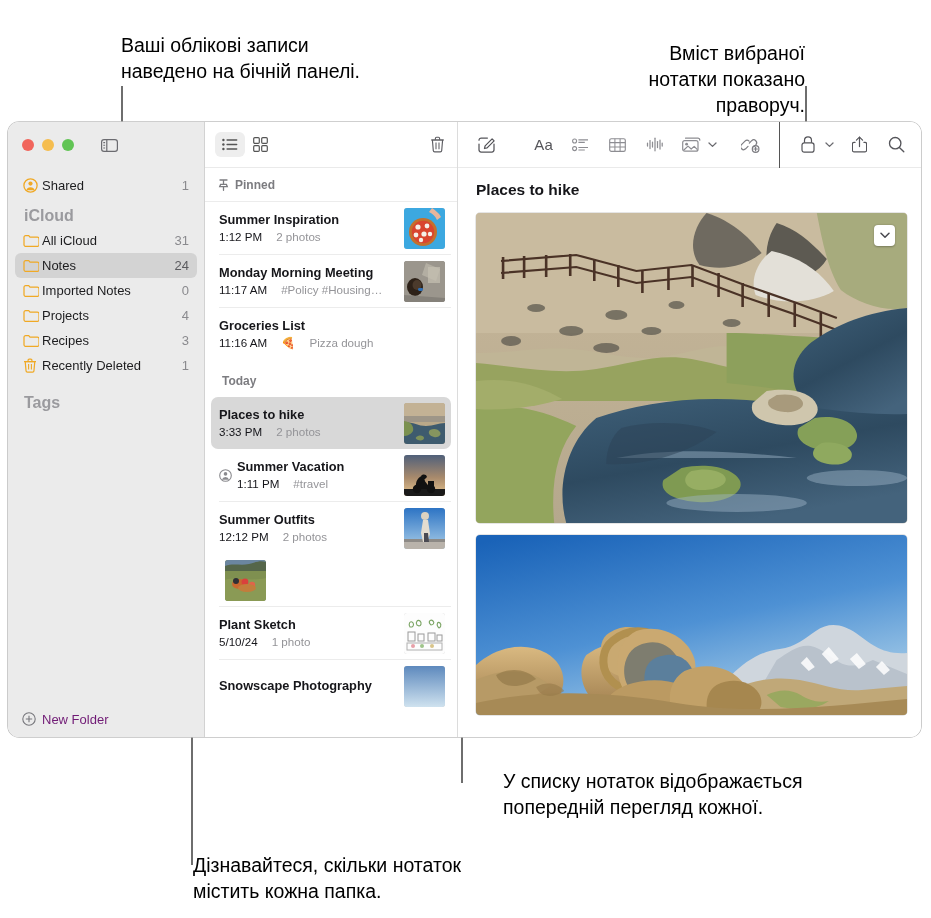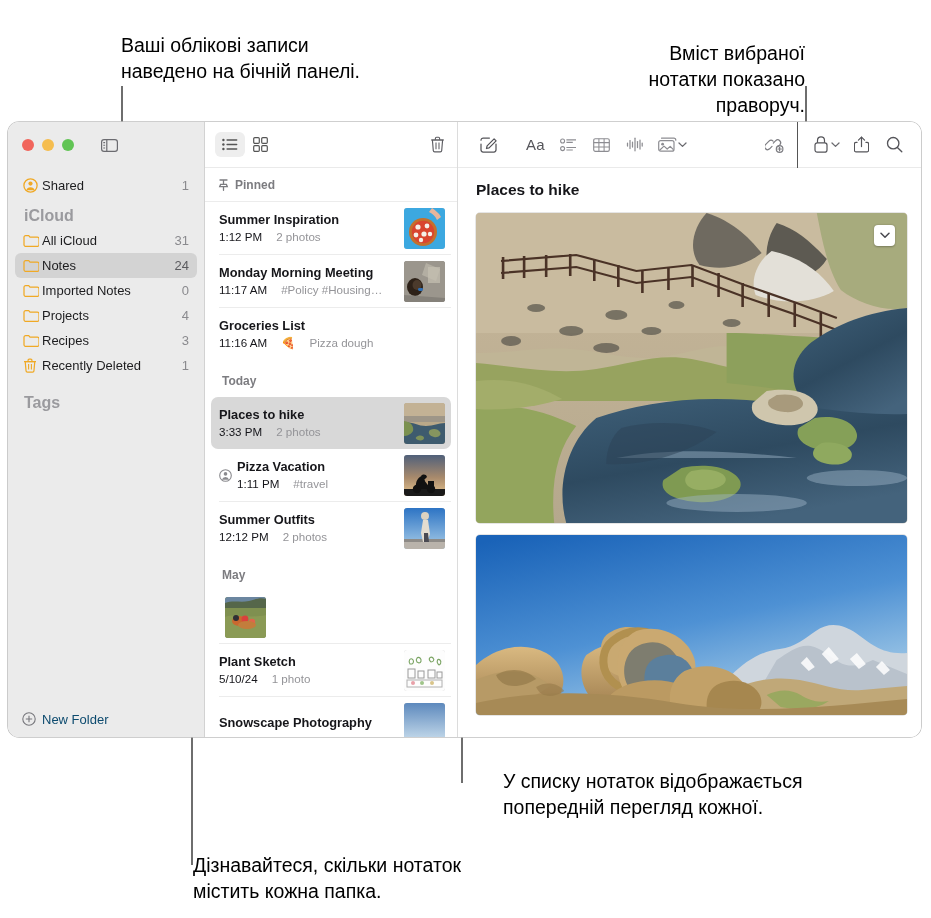"Aa" .dt-toolbar { gap: 0px -> 8px }
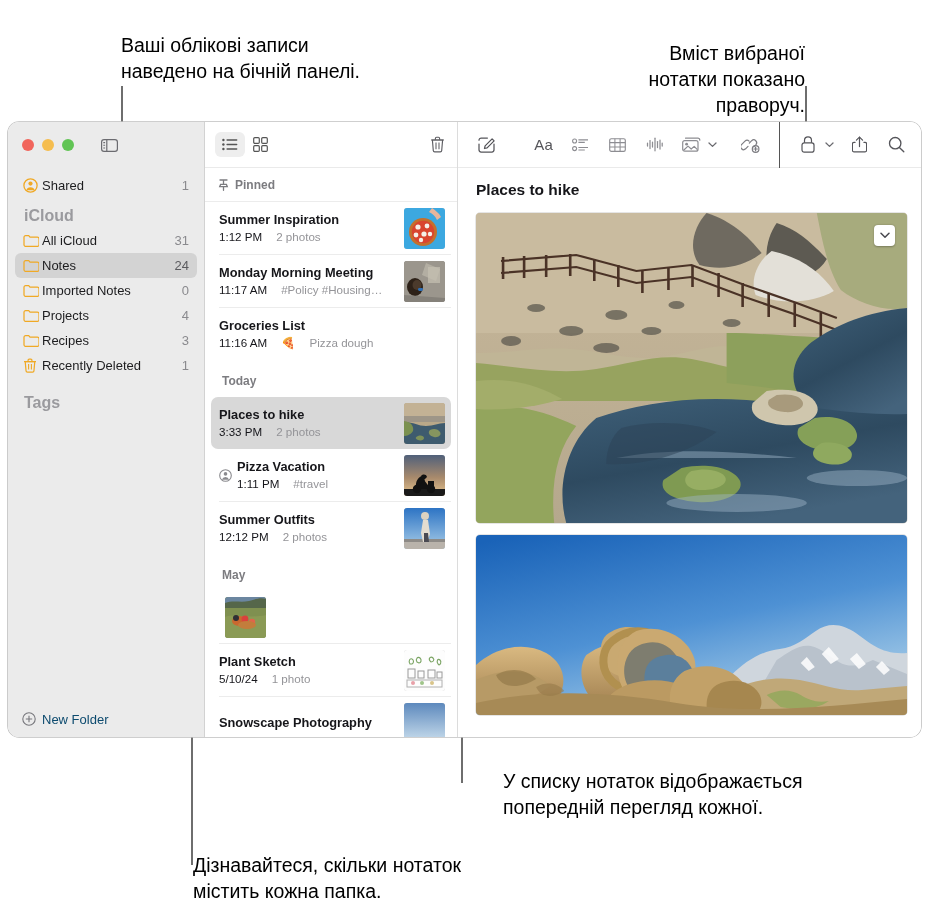"Pizza Vacation" div.nl-title { text: Pizza -> Summer }
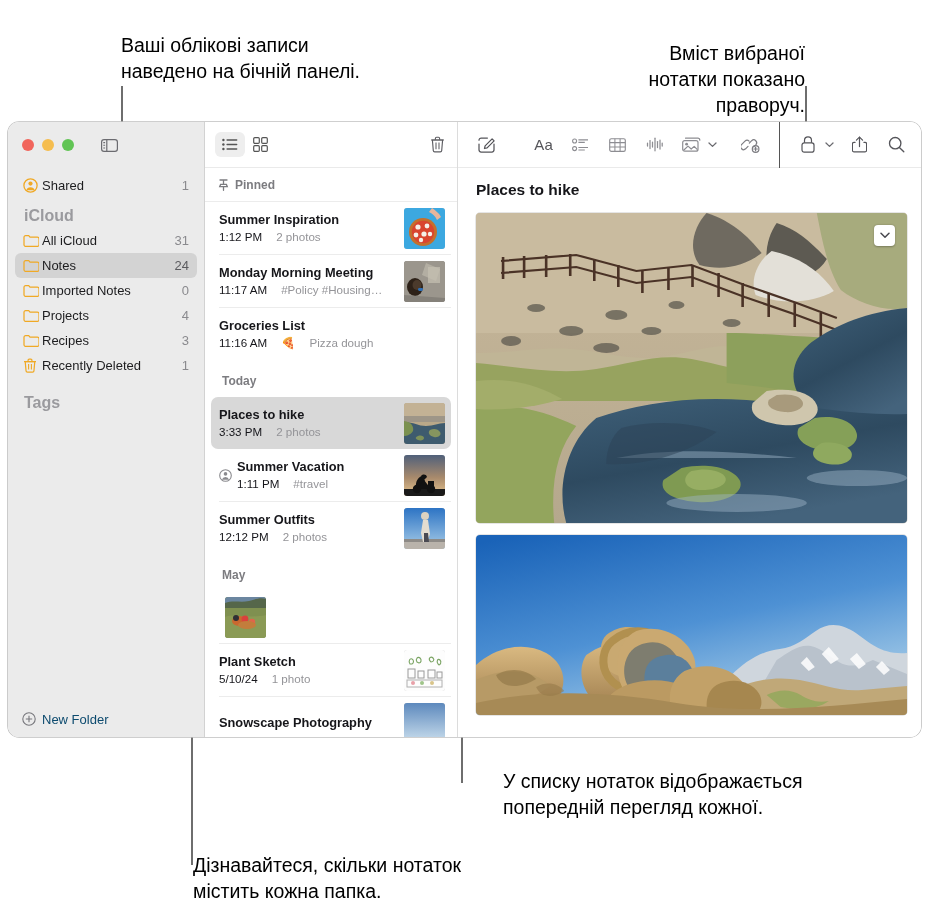"May" div.nl-group { html: <div> <span>May</span> </div> -> none }
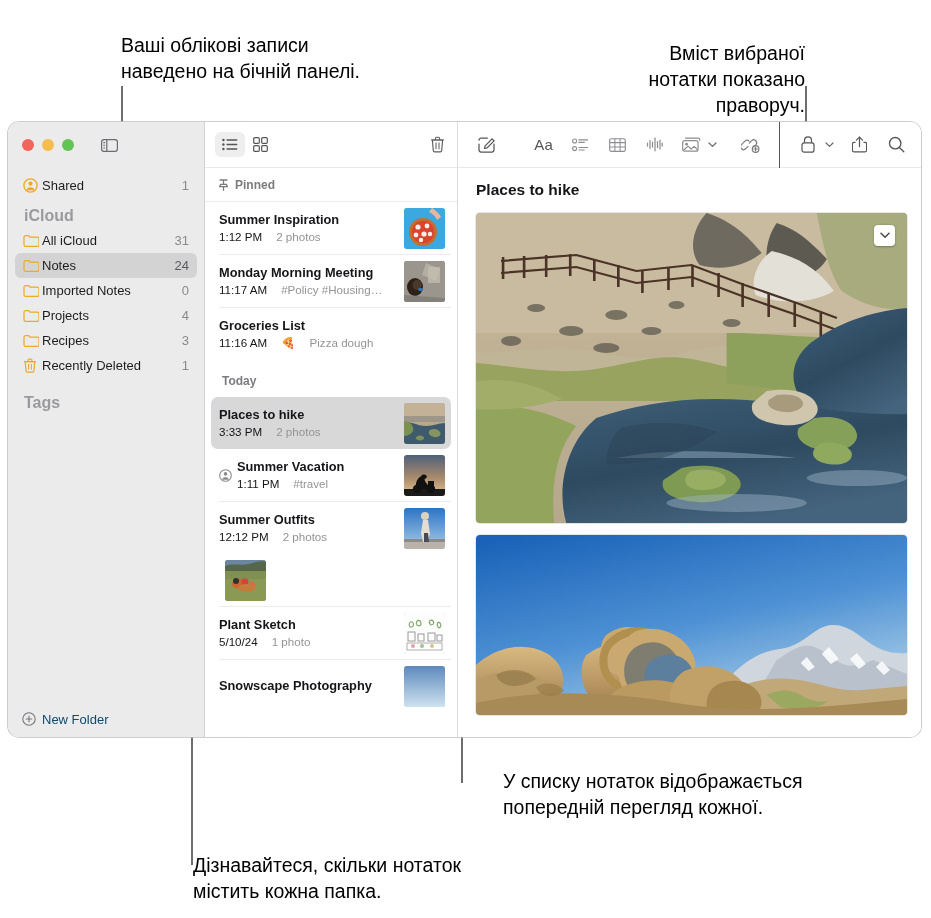"New Folder" .new-folder { color: #0c4a6e -> #701a75 }
